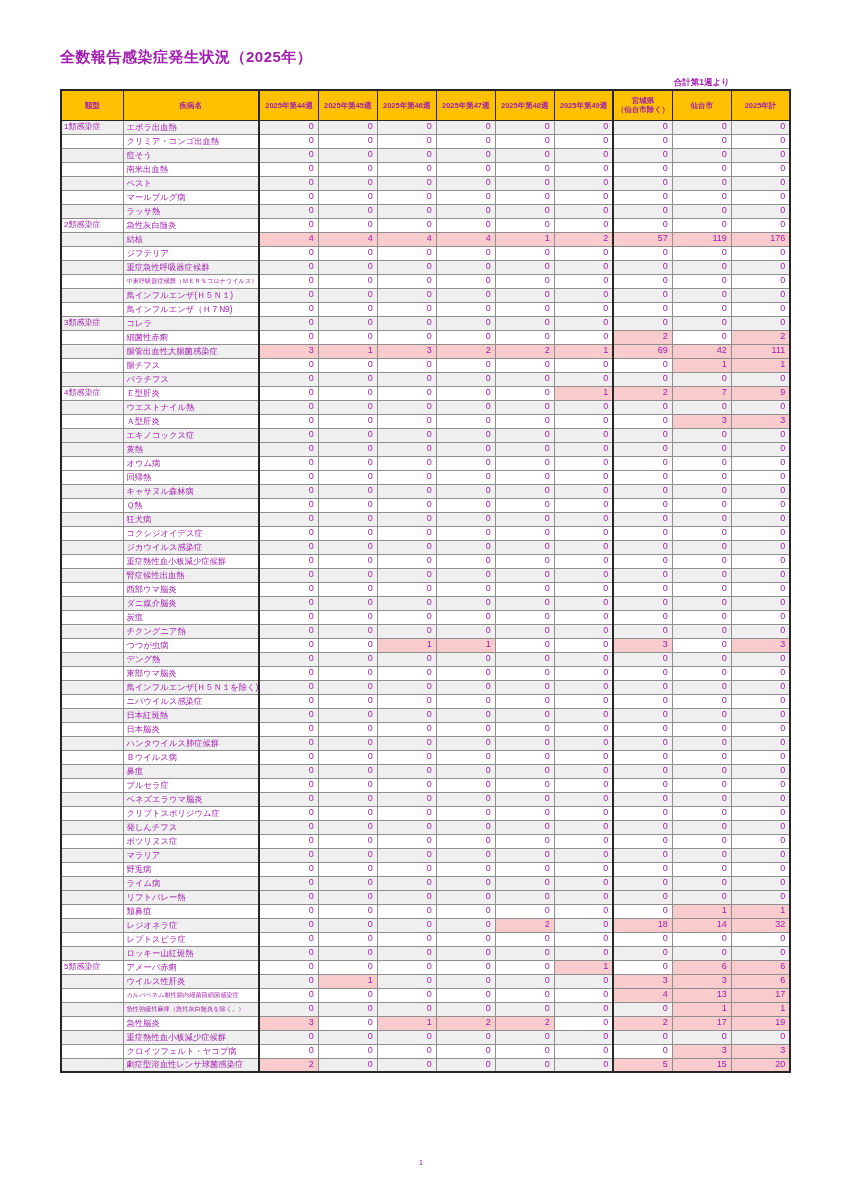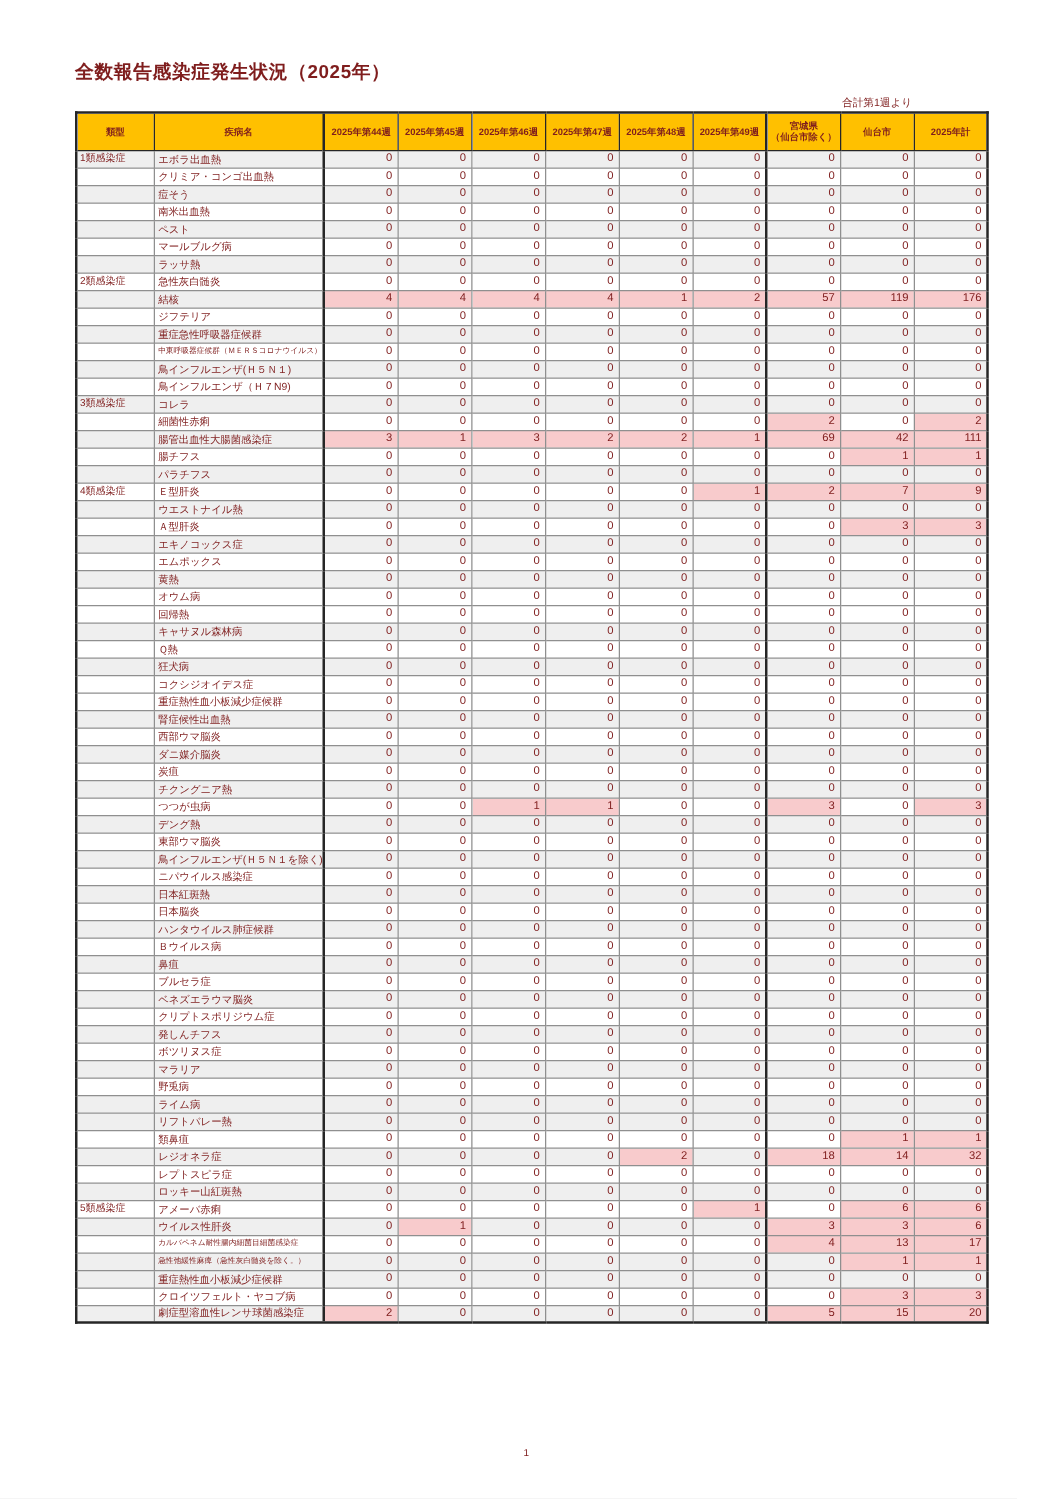"全数報告感染症発生状況（2025年）" .page { color: #7f1d1d -> #a21caf }
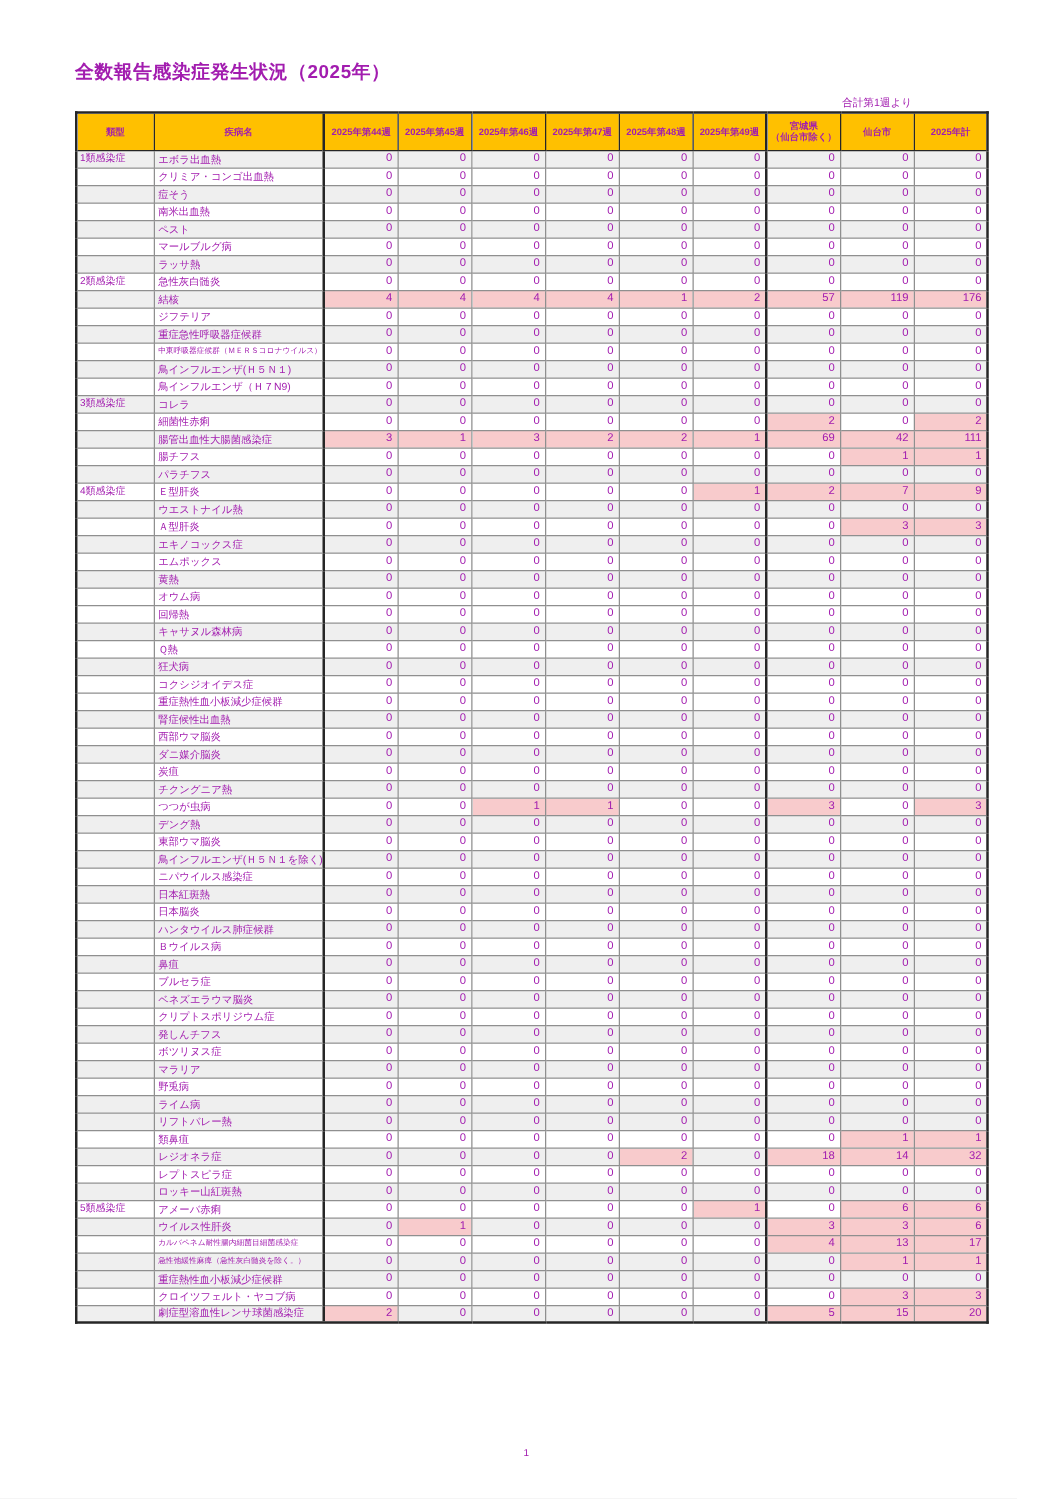"合計第1週より" td.goukei { font-weight: 400 -> 700 }
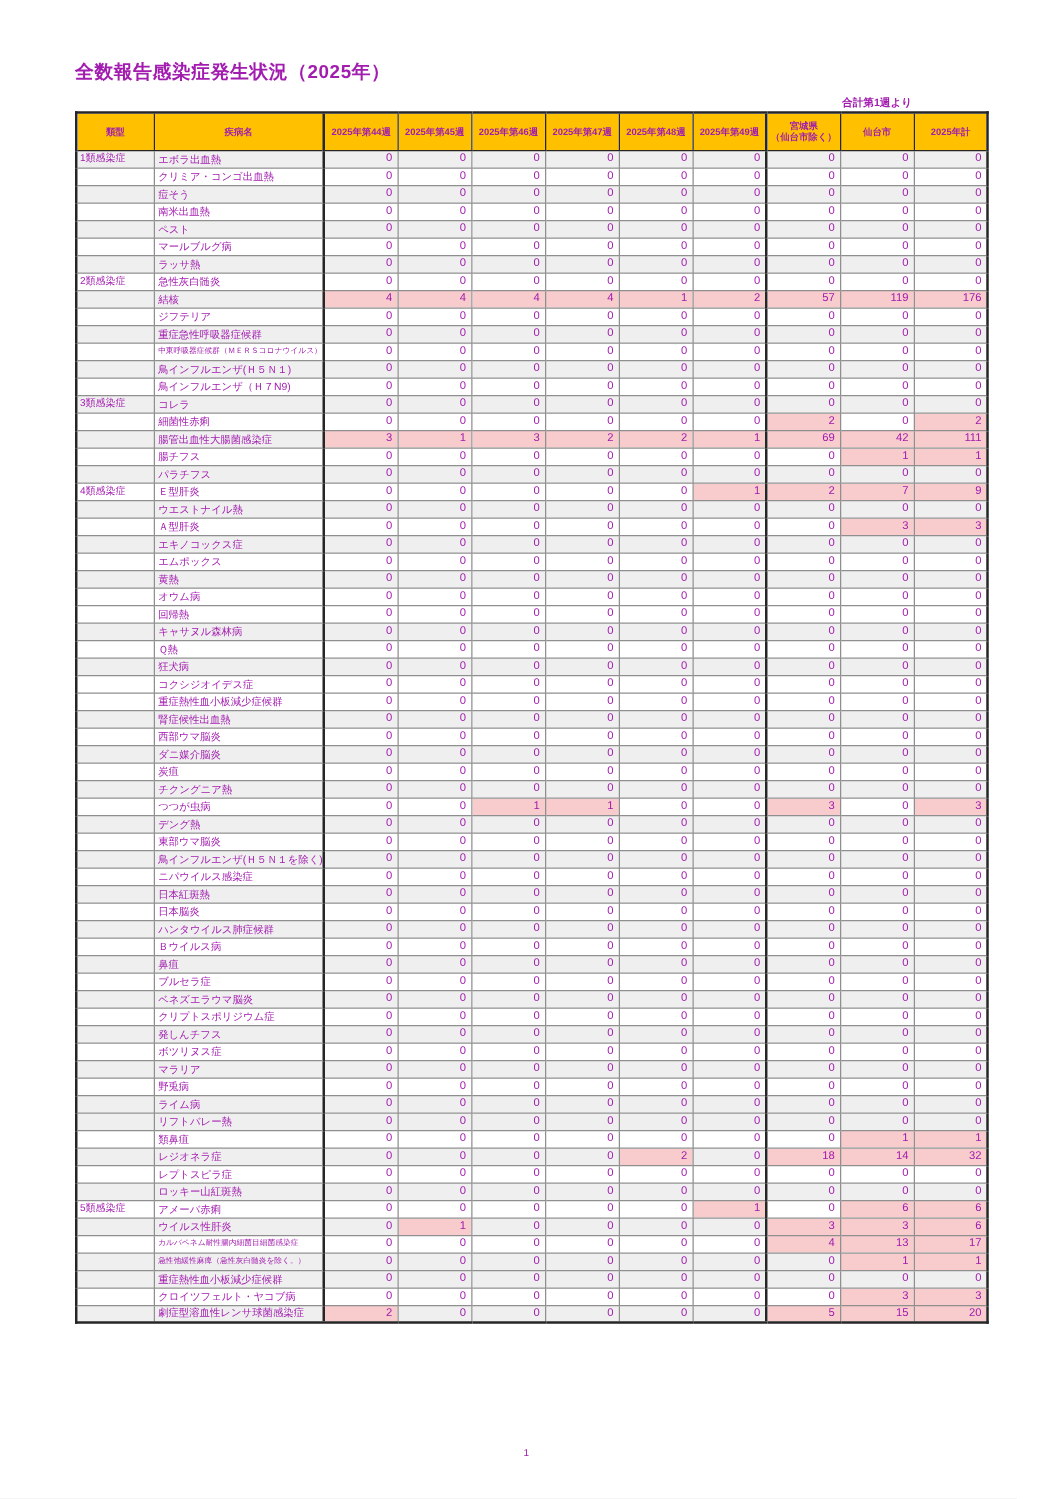"エムポックス" tr { html: <tr> <td></td> <td>エムポックス</td> <td>0</td> <td>0</td> <td>0</td> <td>0</td> <td>0</td> <td>0</td> <td>0</td> <td>0</td> <td>0</td> </tr> -> none }
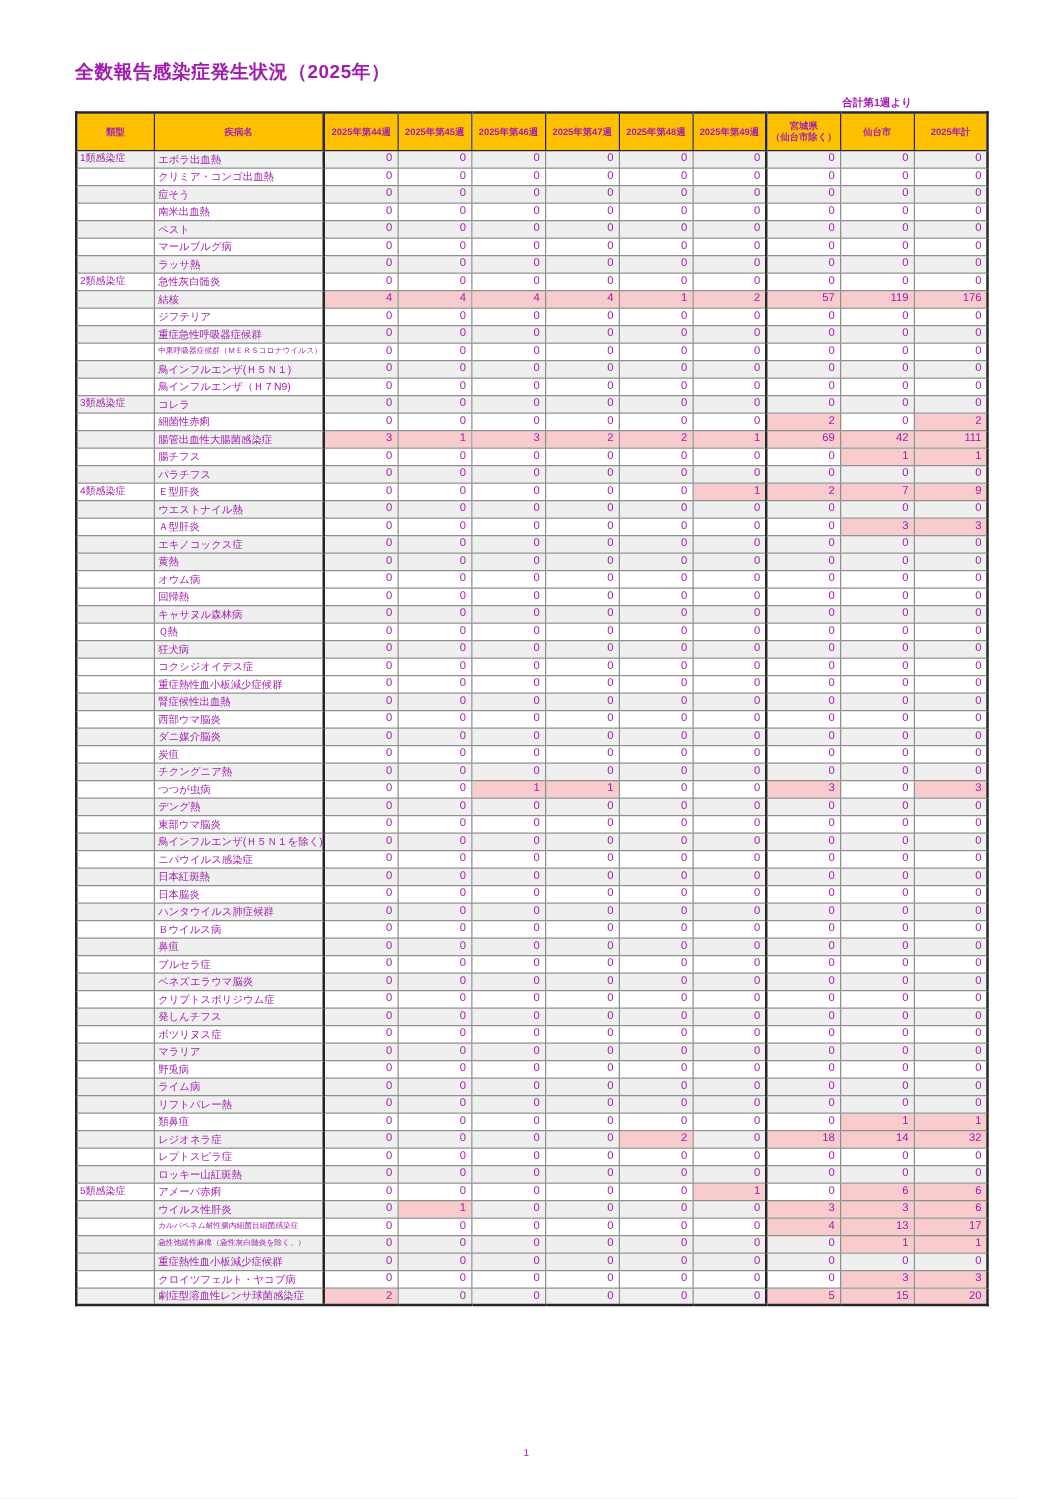"ジカウイルス感染症" tr.stripe { html: none -> <tr> <td></td> <td>ジカウイルス感染症</td> <td>0</td> <td>0</td> <td>0</td> <td>0</td> <td>0</td> <td>0</td> <td>0</td> <td>0</td> <td>0</td> </tr> }
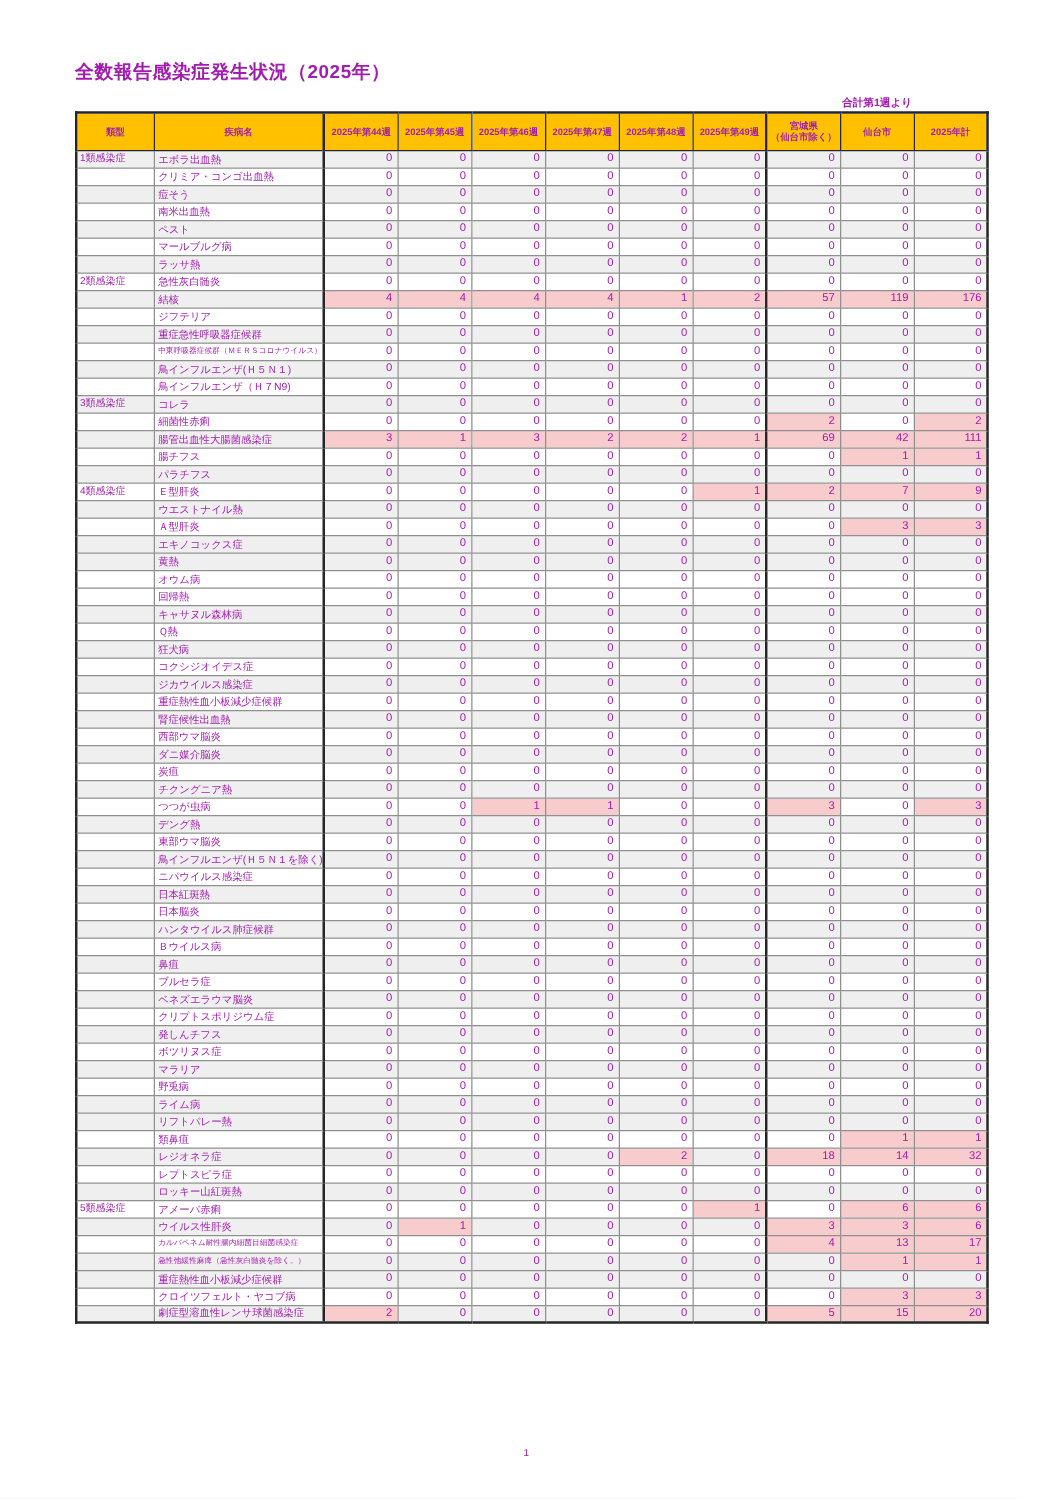"急性脳炎" tr { html: none -> <tr> <td></td> <td>急性脳炎</td> <td>3</td> <td>0</td> <td>1</td> <td>2</td> <td>2</td> <td>0</td> <td>2</td> <td>17</td> <td>19</td> </tr> }
